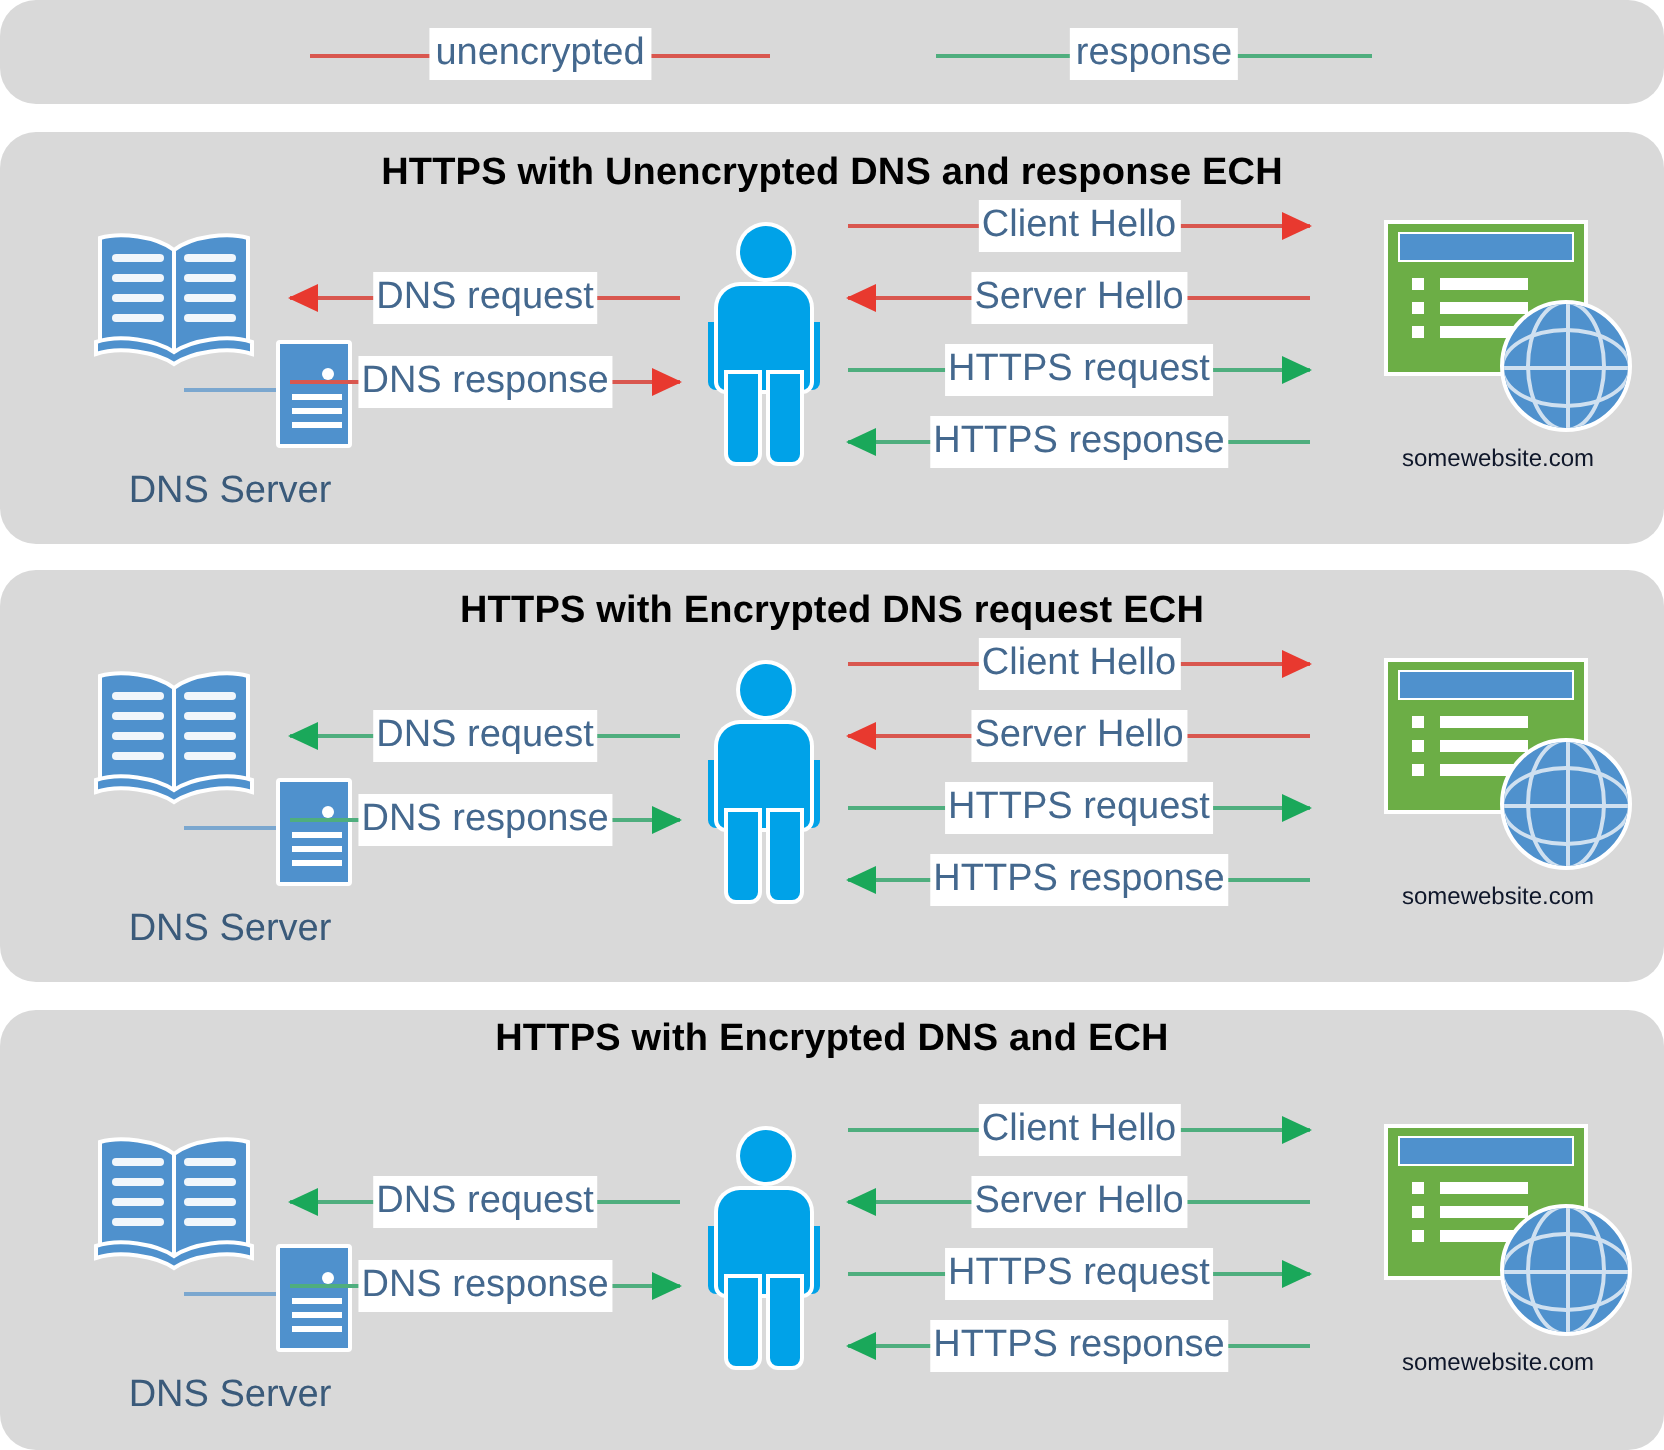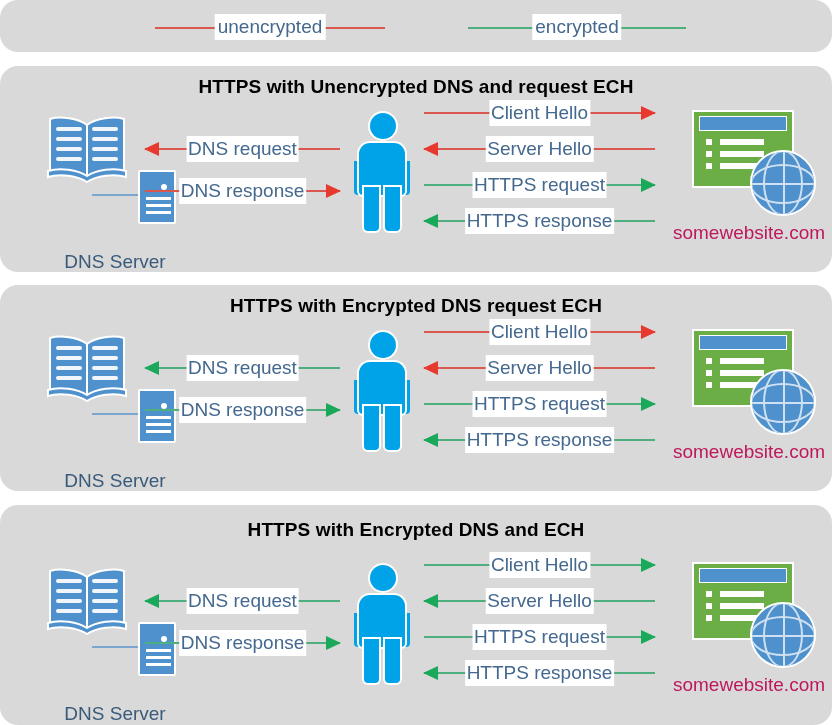"encrypted" span.legend-text { text: encrypted -> response }
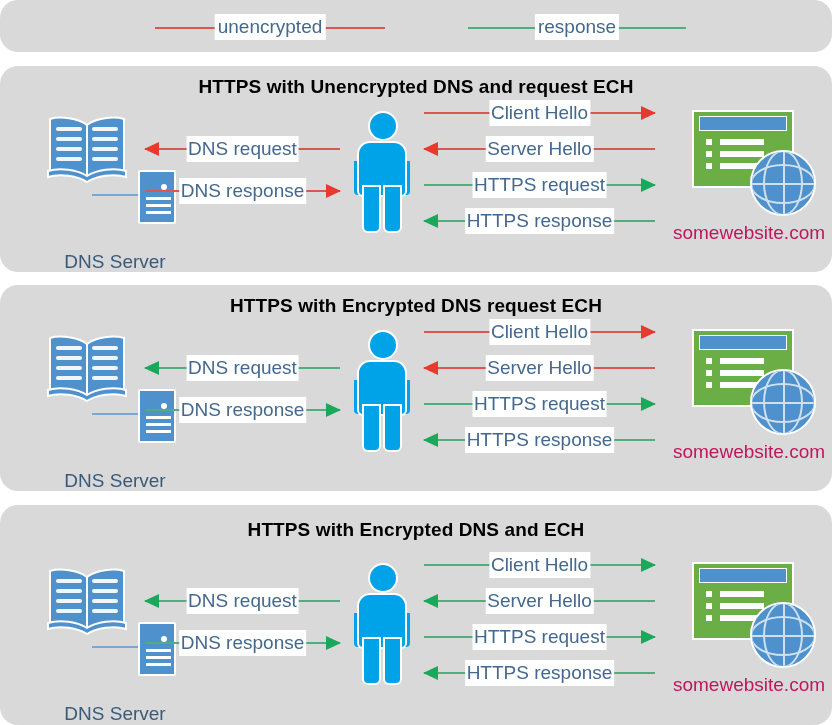"HTTPS with Unencrypted DNS and" div.panel-title { text: request -> response }
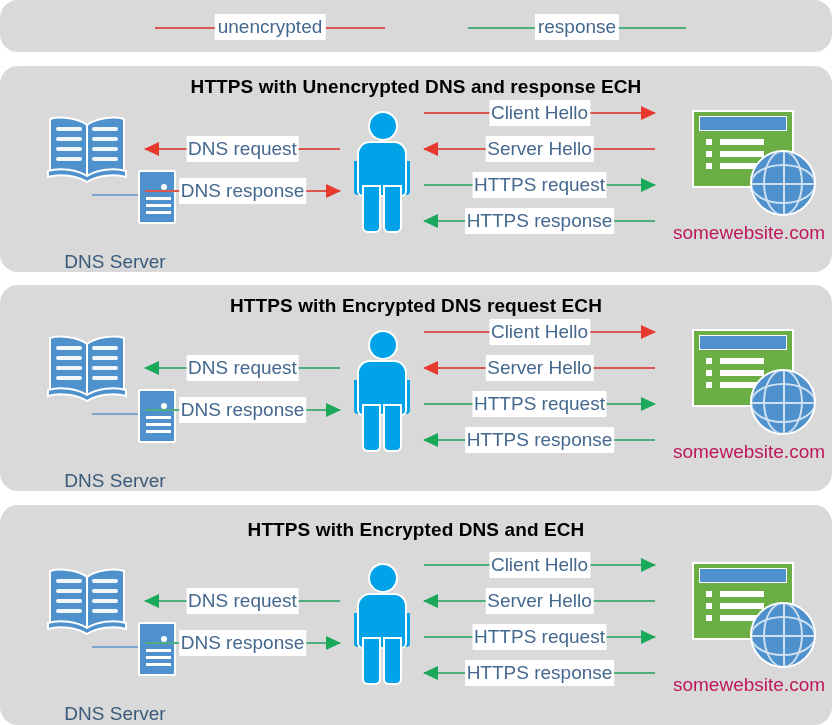"somewebsite.com" .site-label { color: #be185d -> #0f172a; font-size: 19px -> 12px }
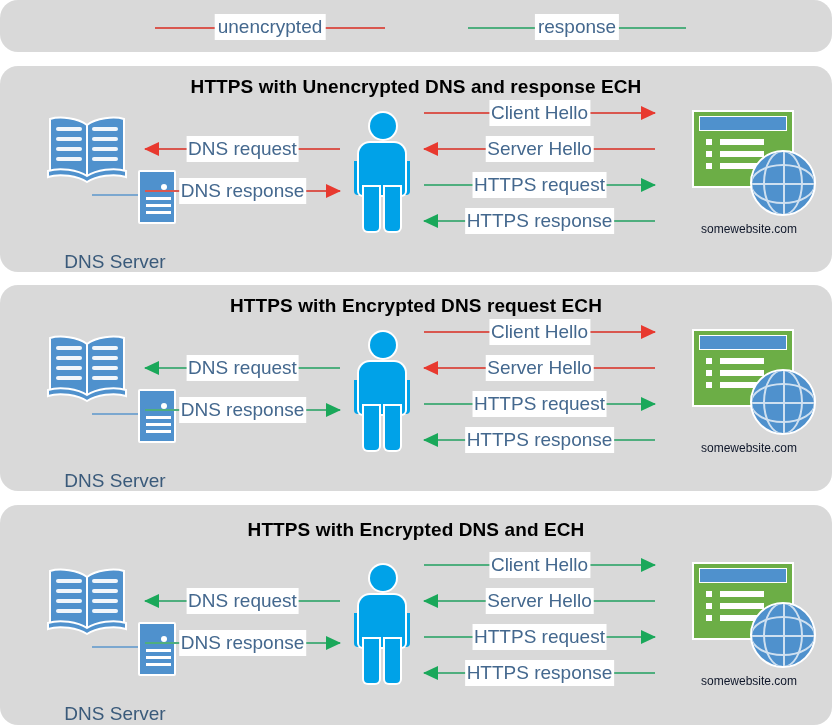"DNS Server" .dns-label { margin-top: 16px -> none }
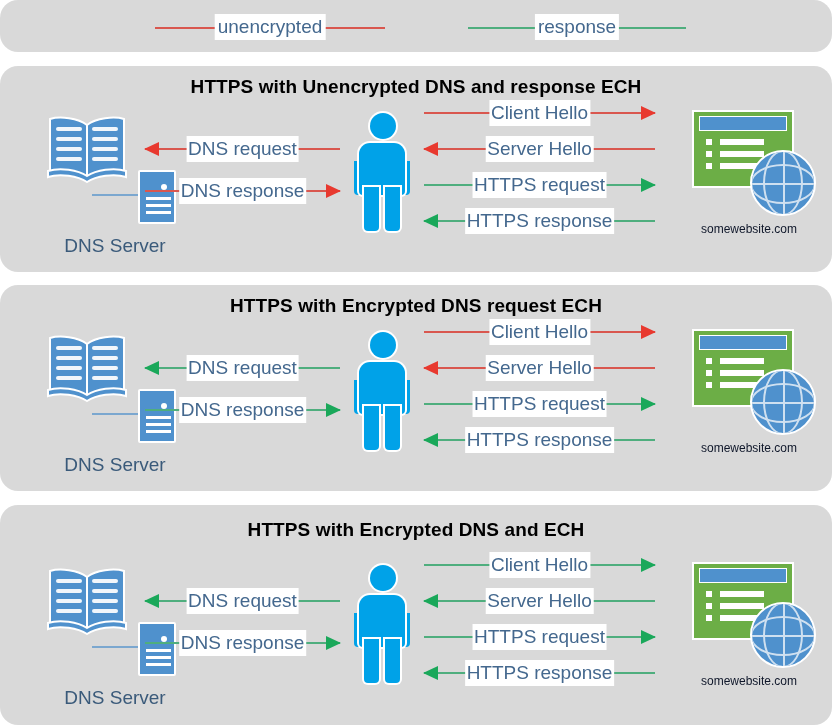"HTTPS with Encrypted DNS and" div.panel-title { top: 14px -> 4px }
